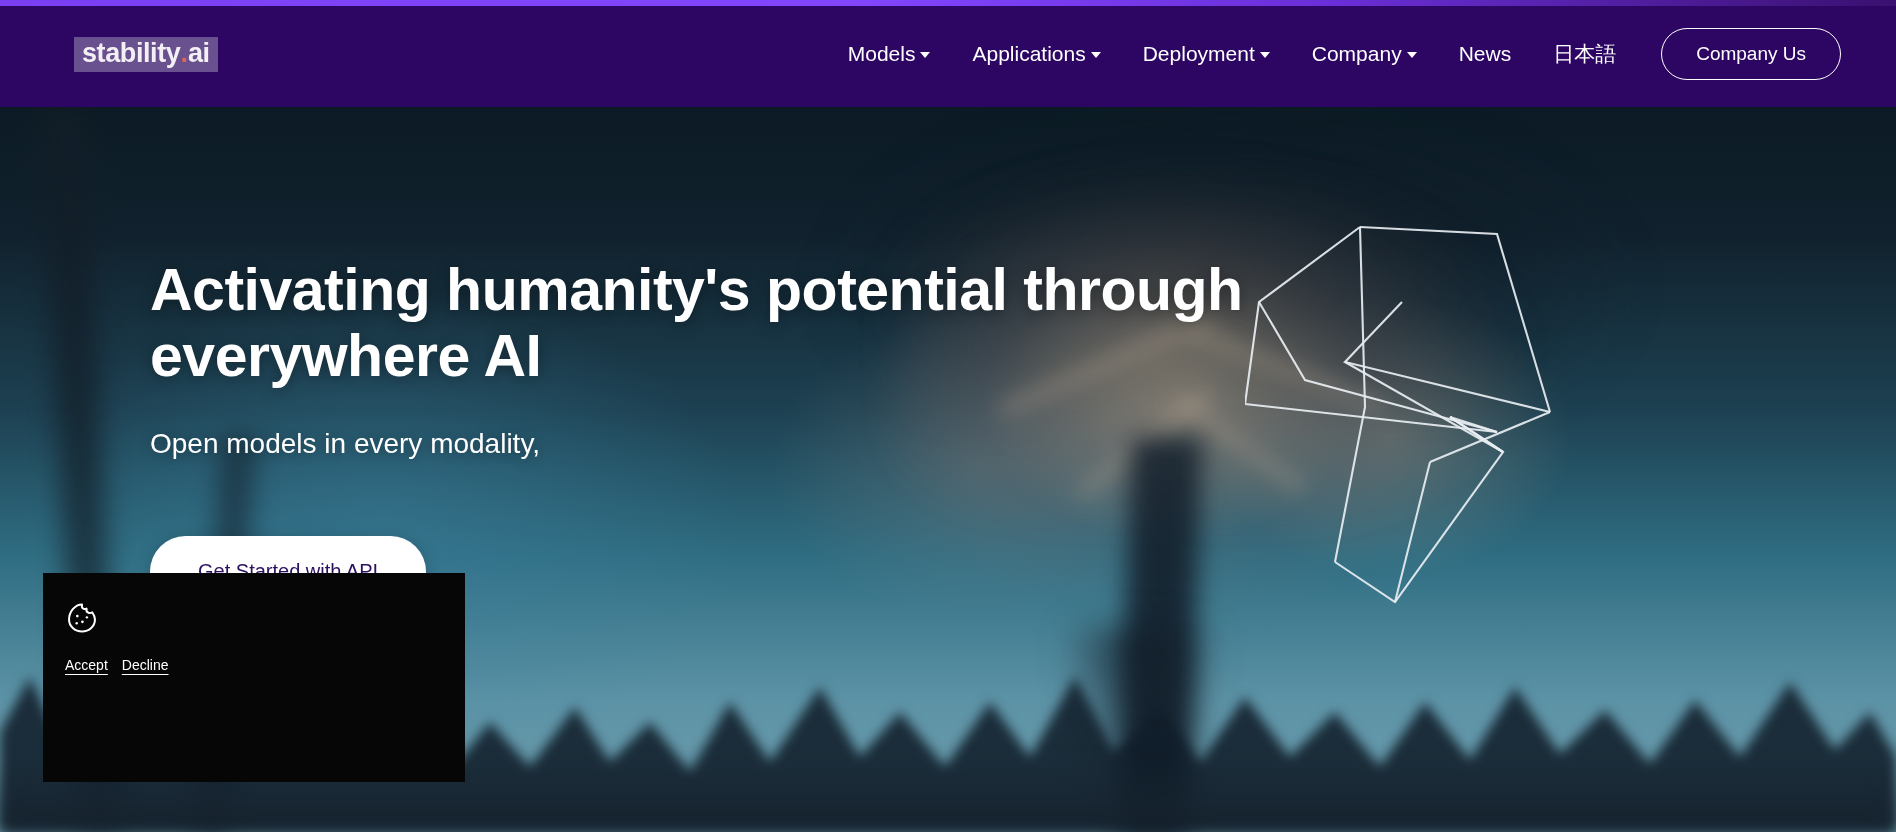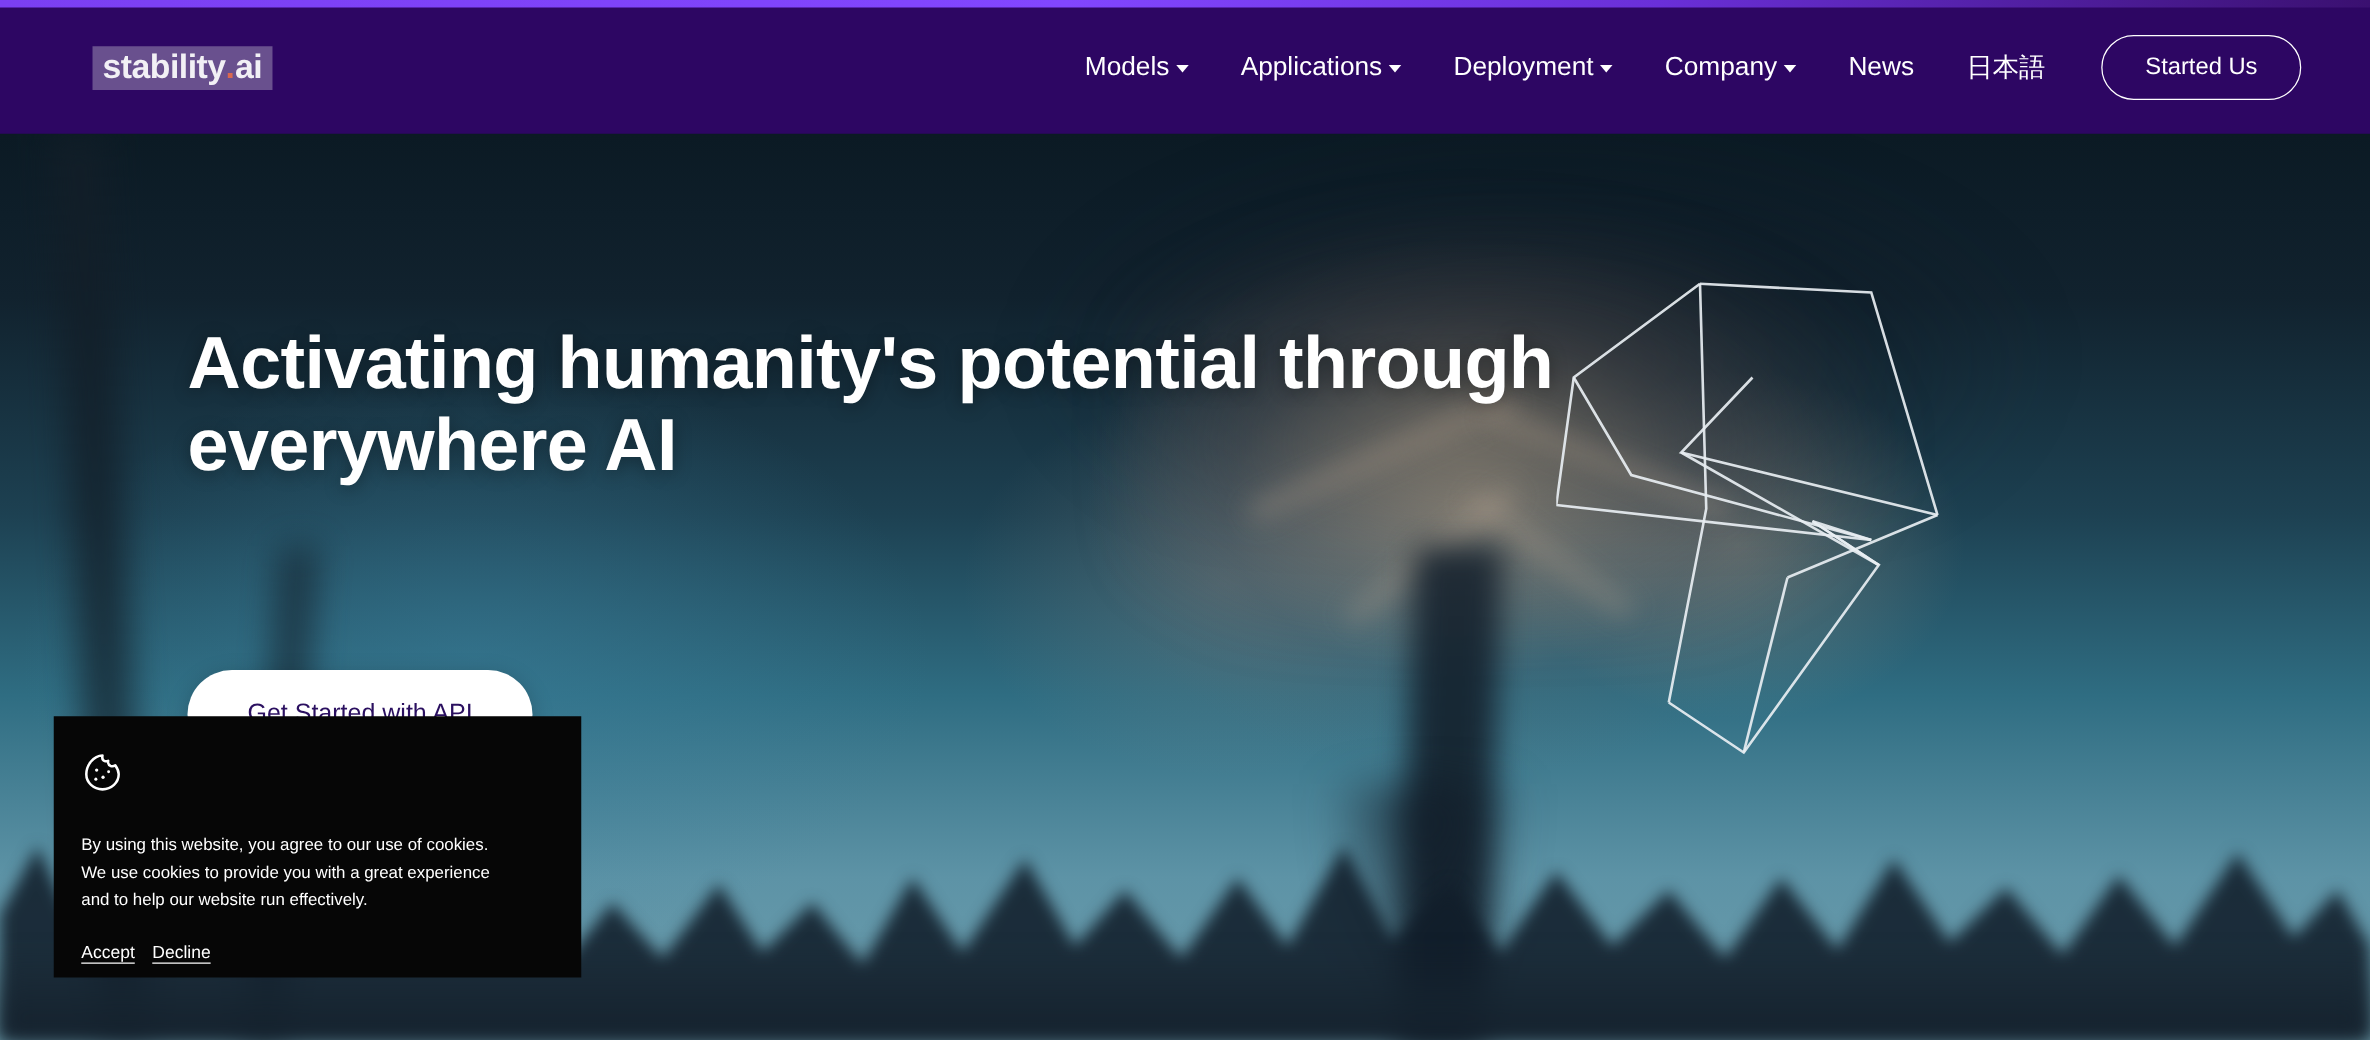"Started Us" button { text: Started -> Company }
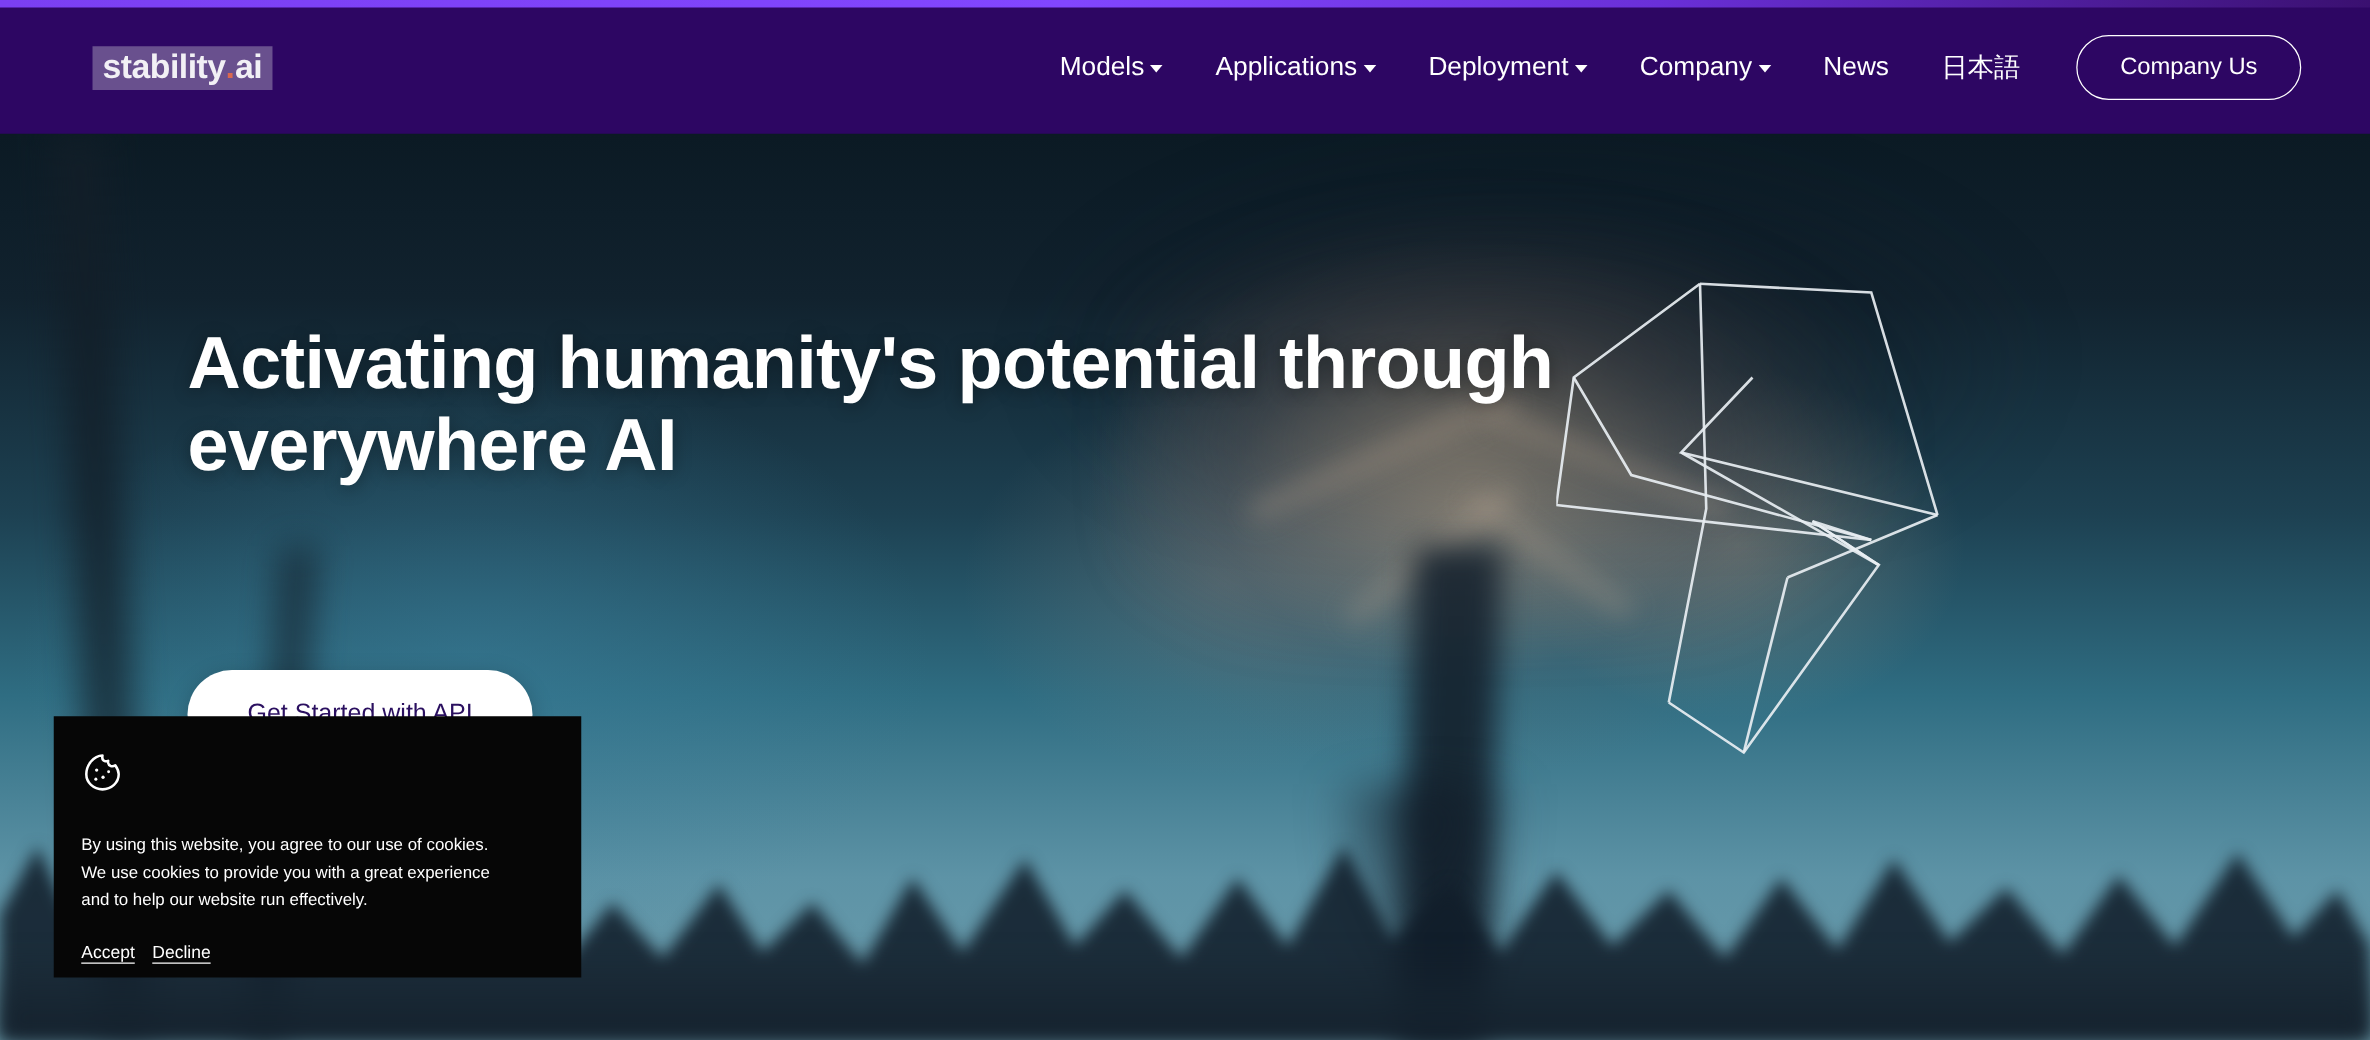"Open models in every modality," span { html: none -> <span>Open models in every modality,</span> }
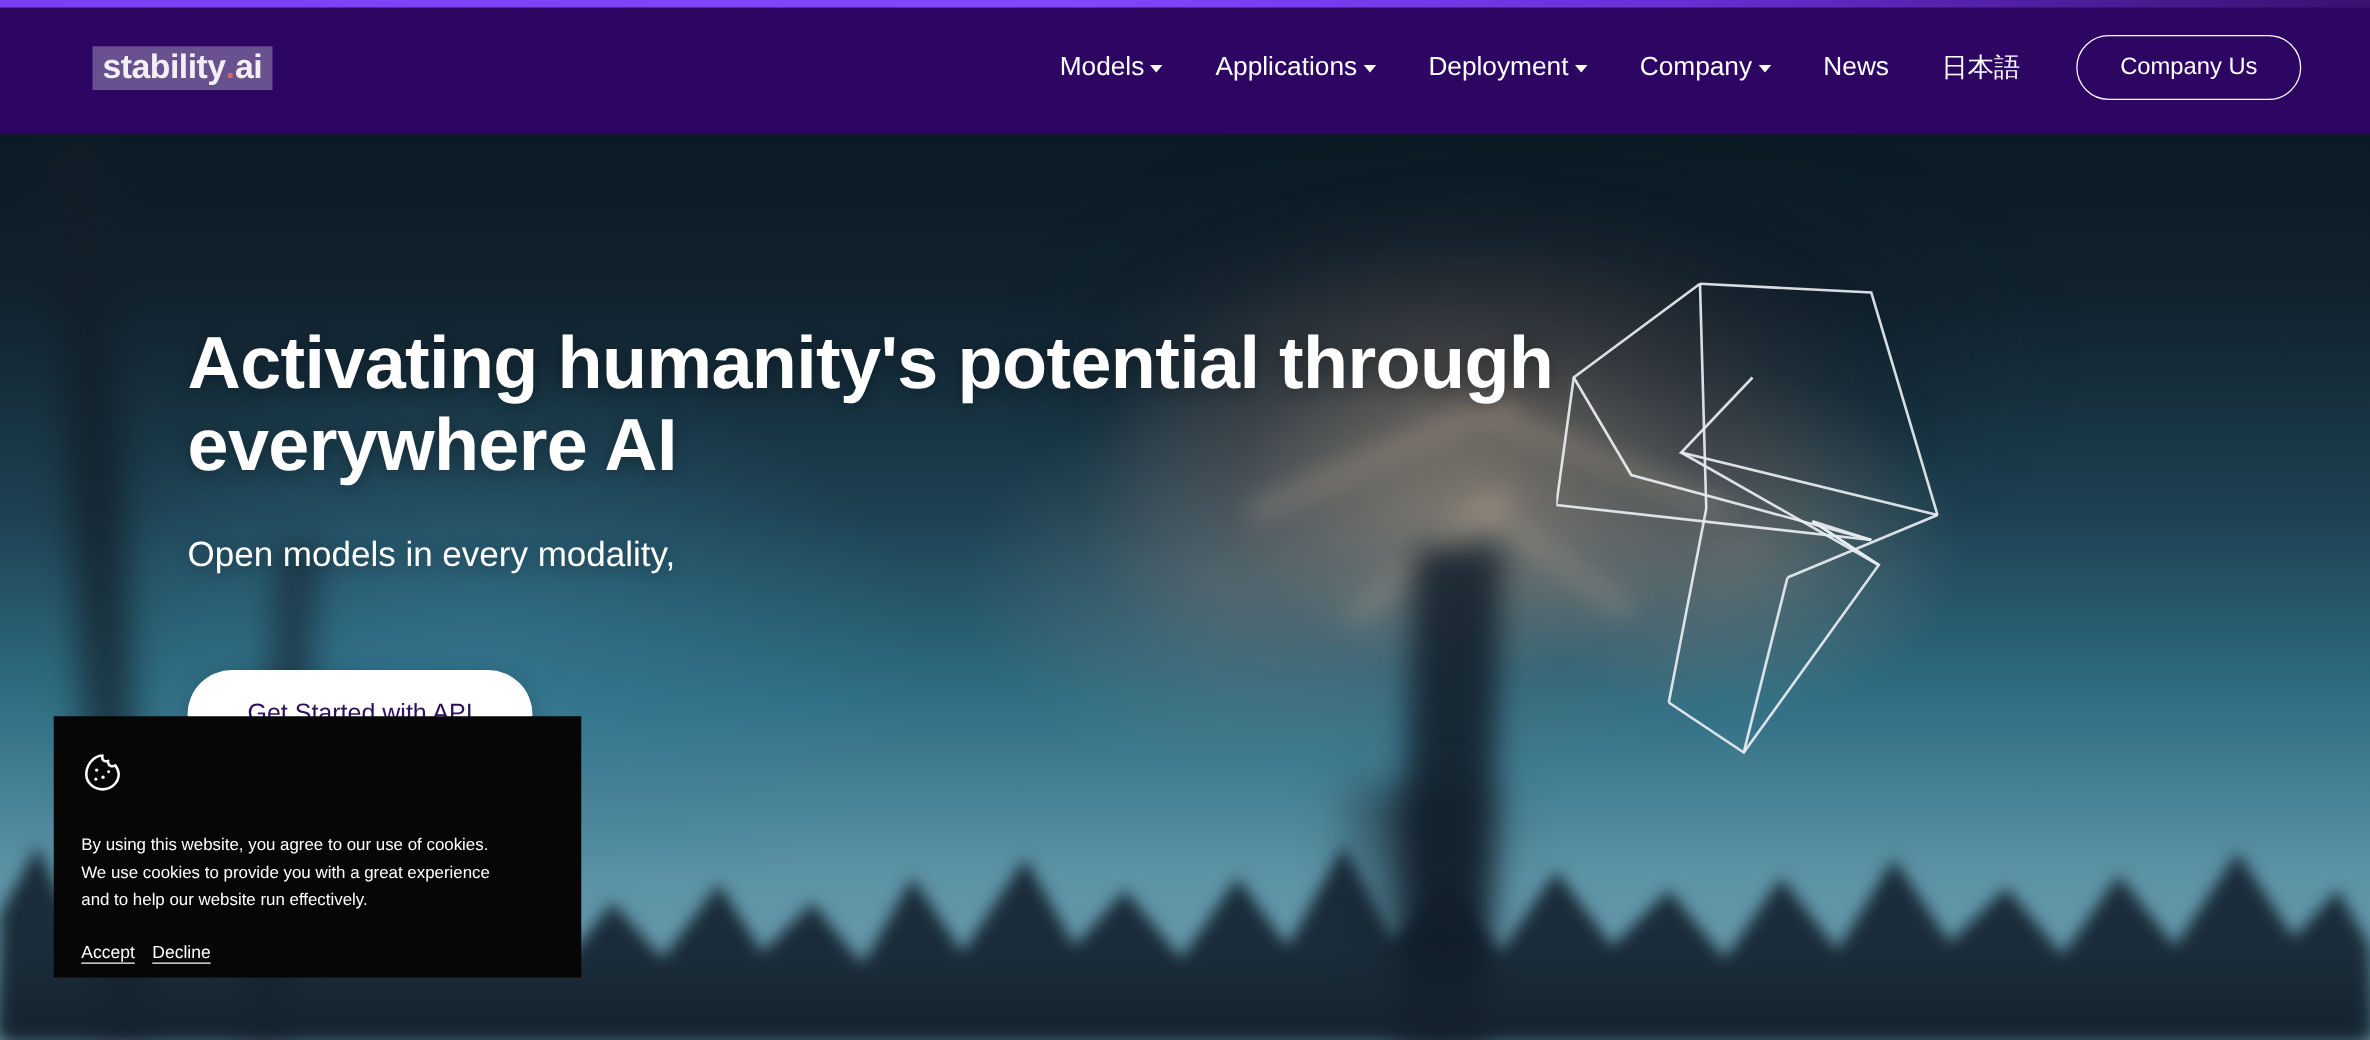"By using this website, you" div { html: <div> <span>By using this website, you agree to our use of cookies.</span><br> <span>We use cookies to provide you with a great experience</span><br> <span>and to help our website run effectively.</span> </div> -> none }
